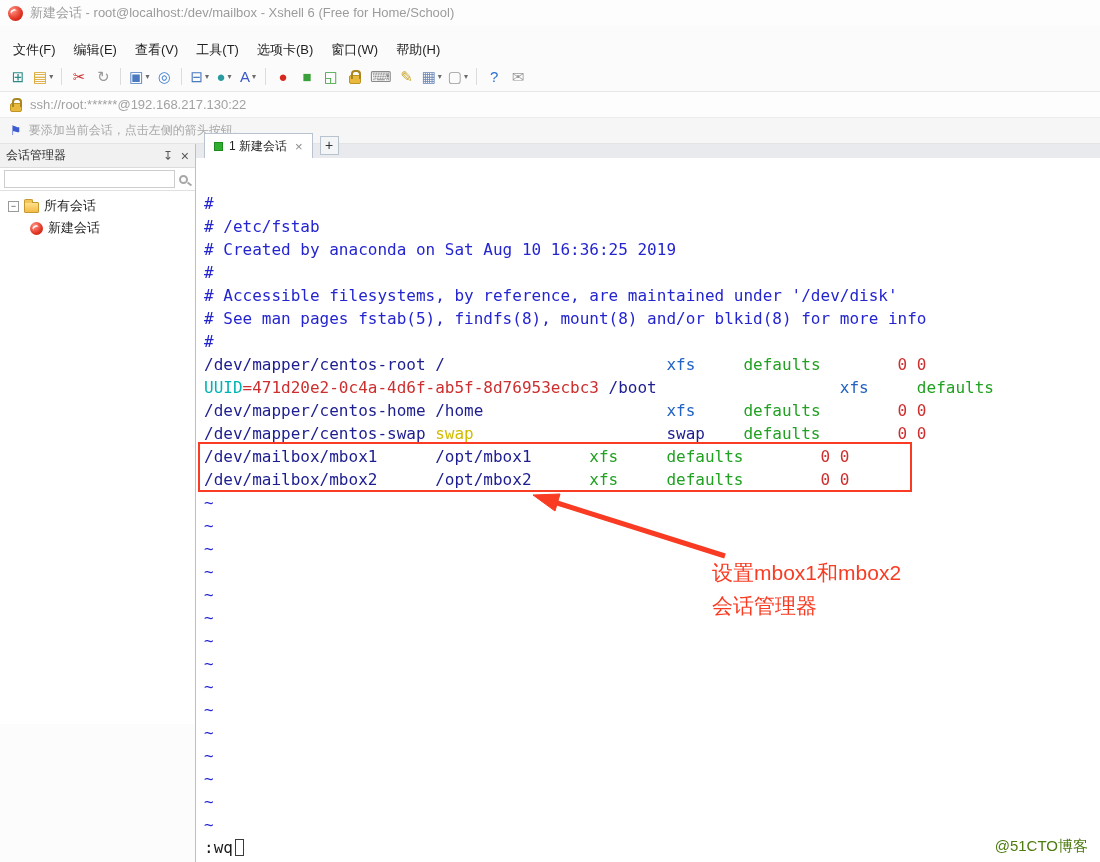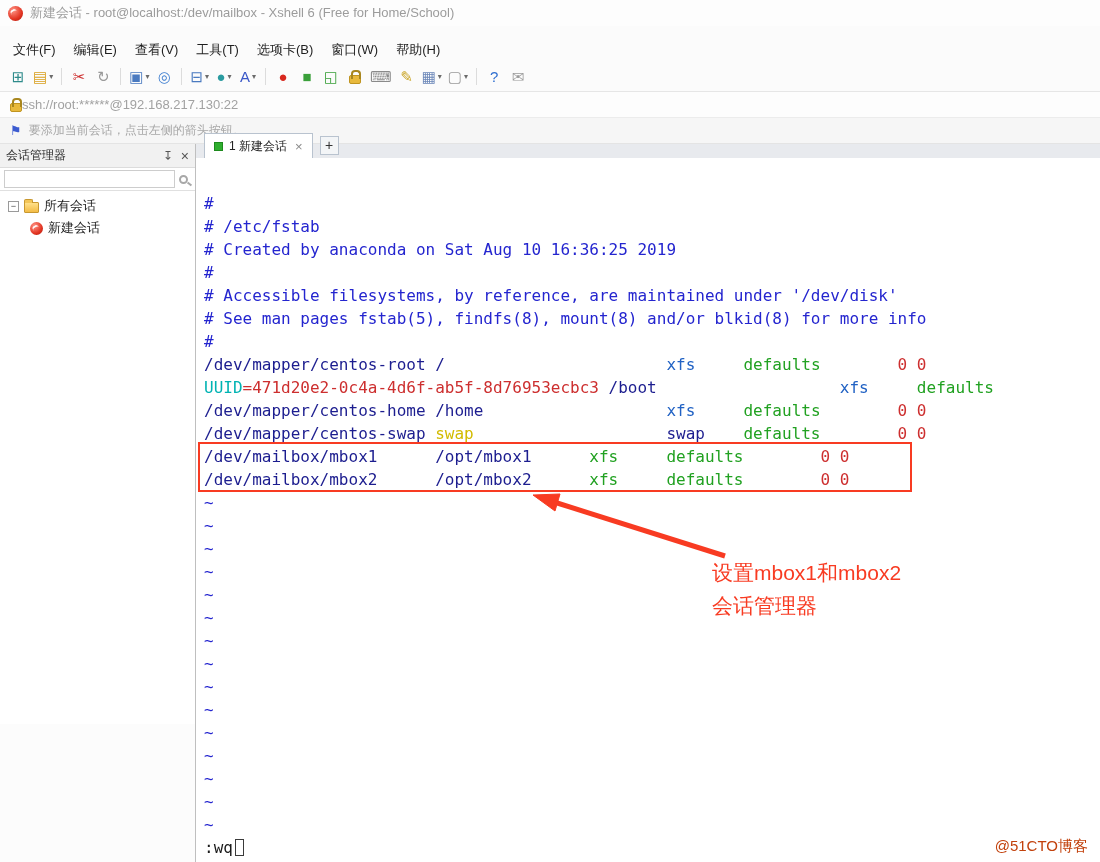"ssh://root:******@192.168.217.130:22" .addressbar { gap: none -> 8px }
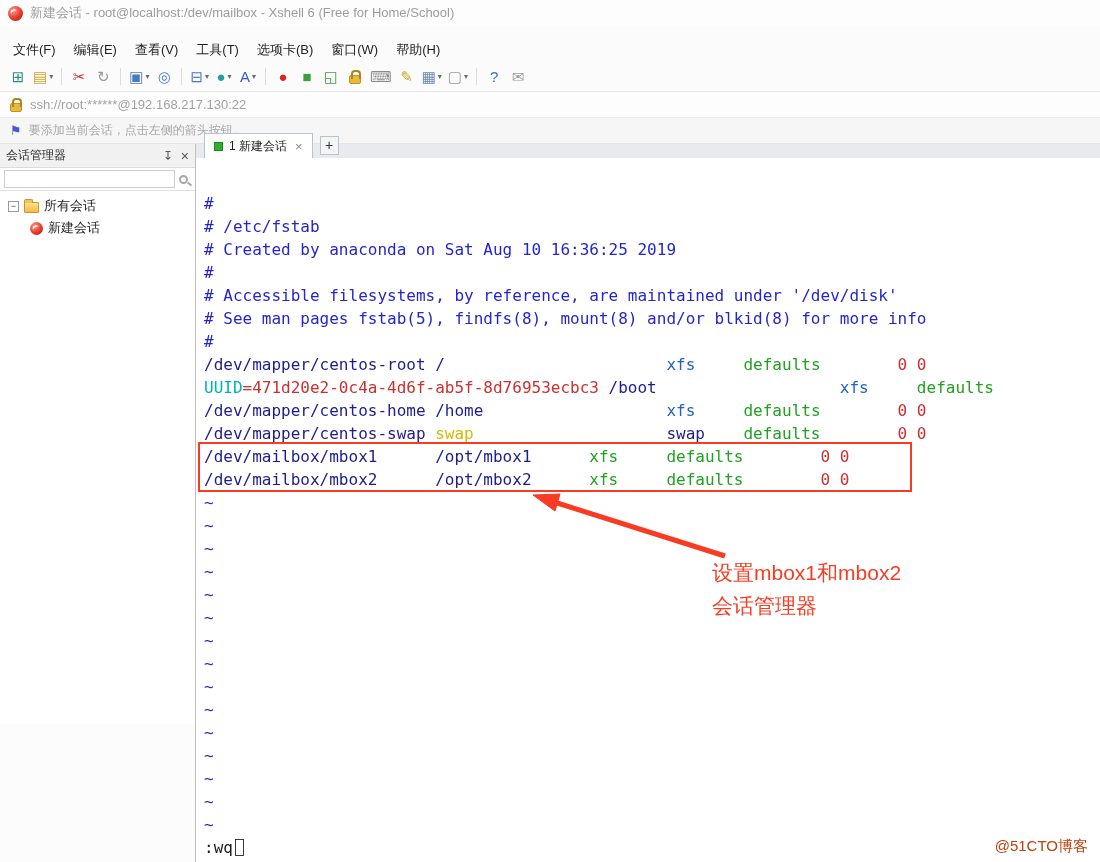"@51CTO博客" .watermark { color: #c2410c -> #4d7c0f }
